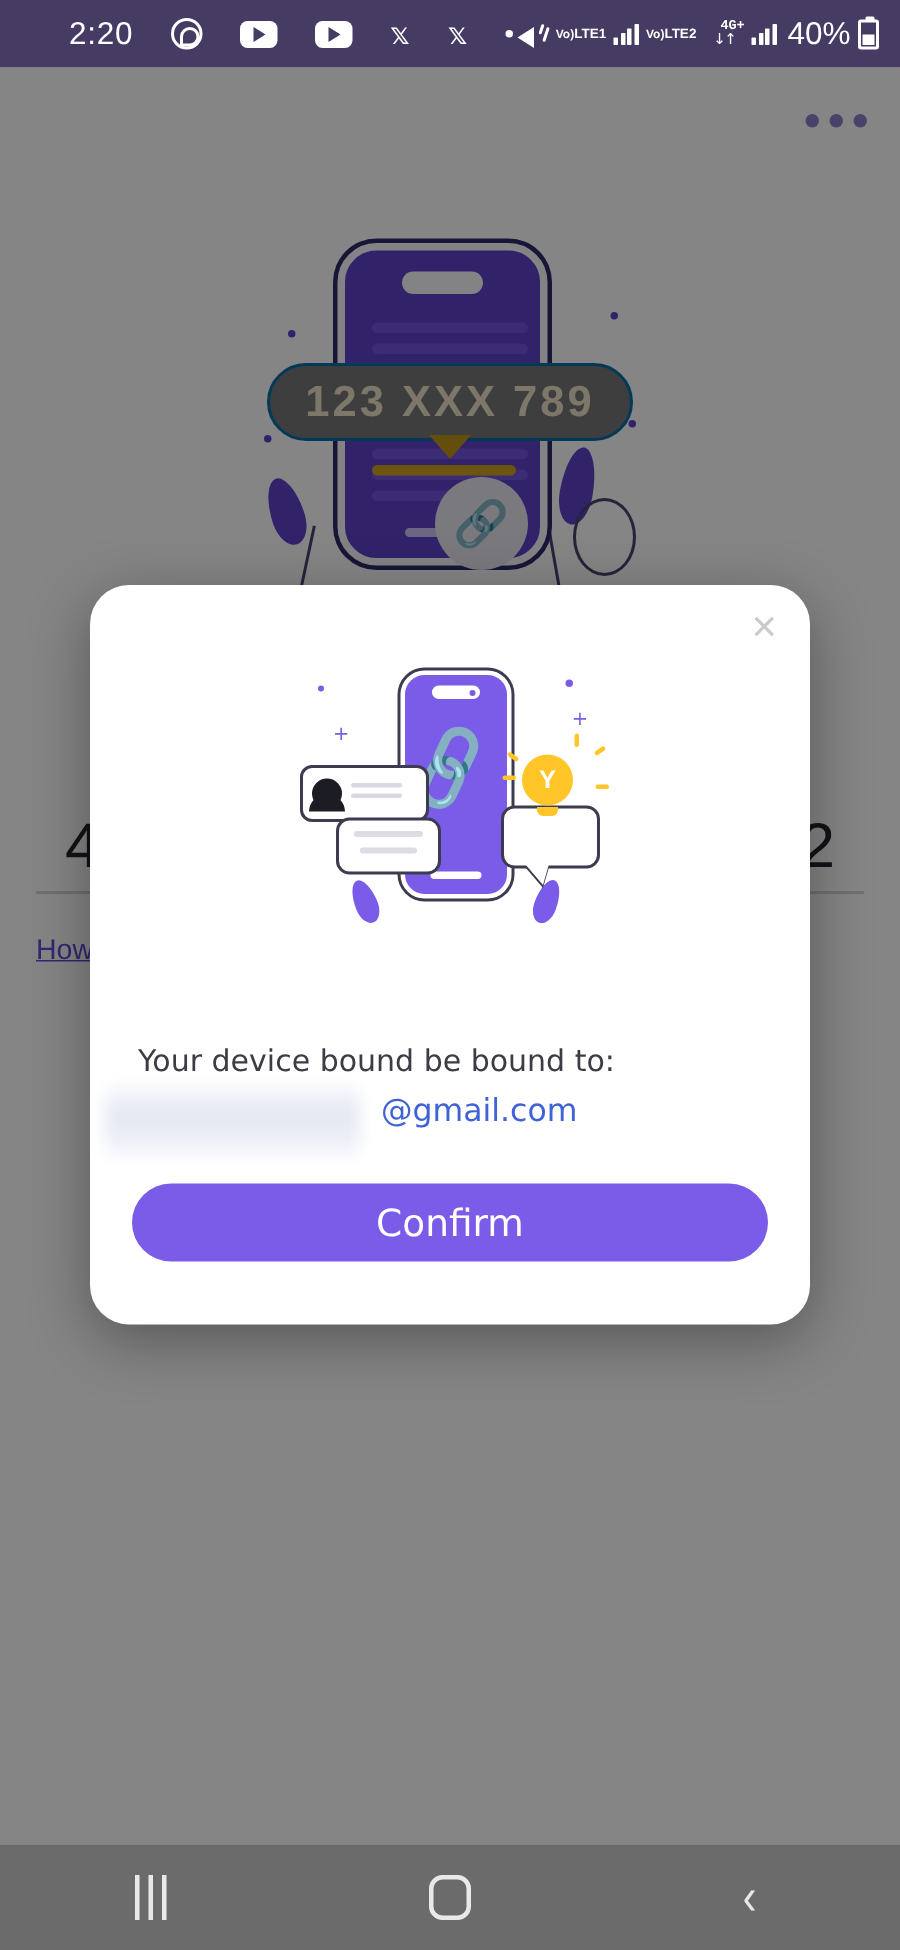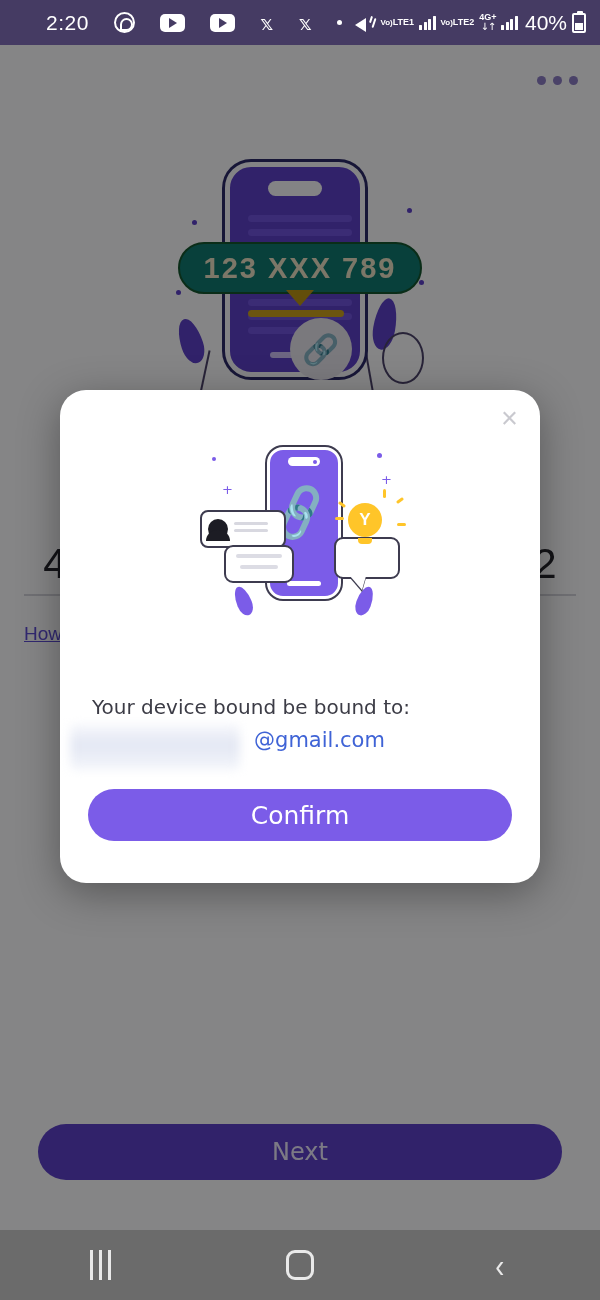"4G+" .fourg .g { font-family: Liberation Sans, sans-serif -> Liberation Mono, monospace; margin-left: none -> 11px }
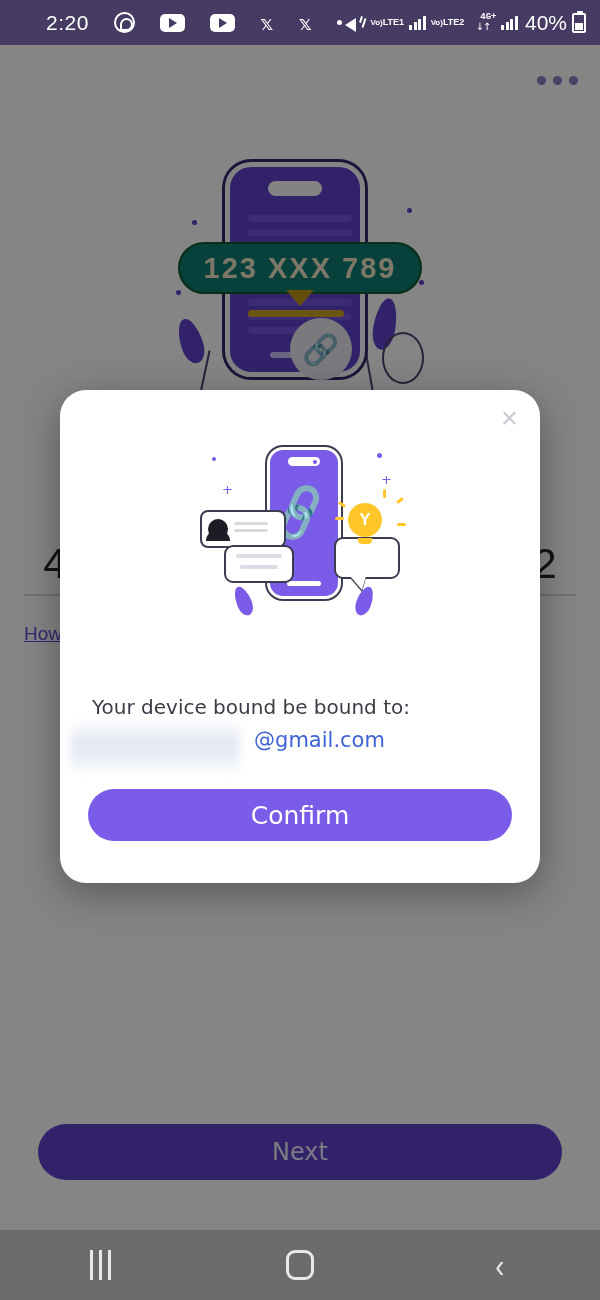"123 XXX 789" .hero .gold { background: #0f766e -> #737373; border: 2px solid #14532d -> 2px solid #0369a1 }
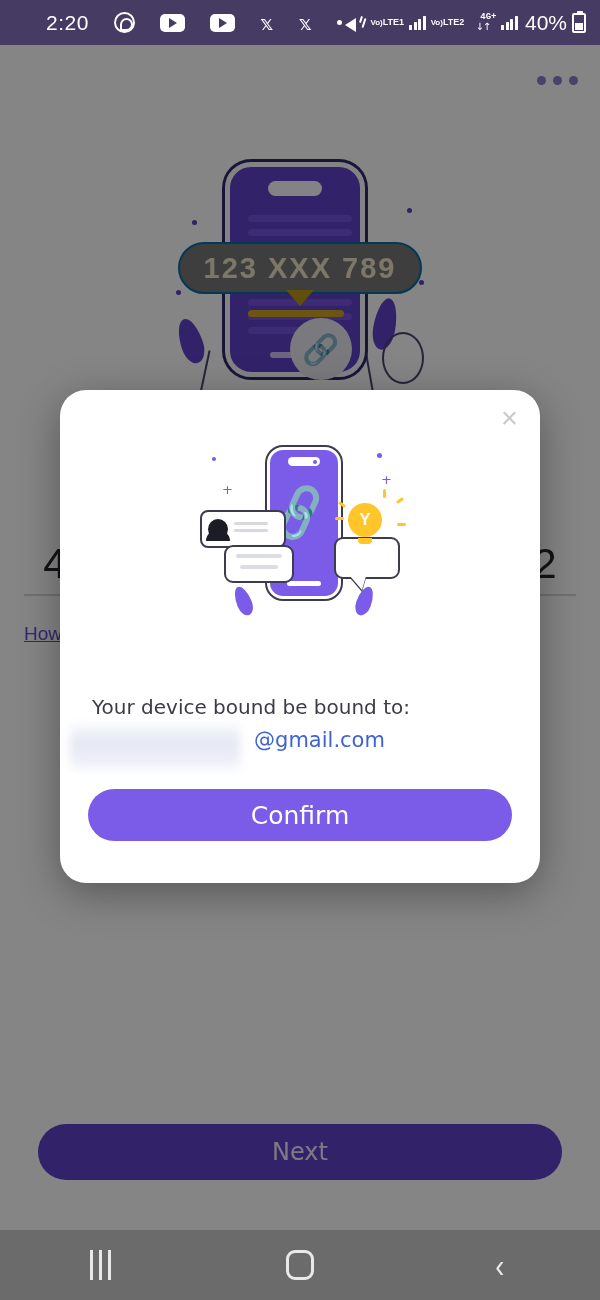"Next" div.next-btn { html: <div>Next</div> -> none }
